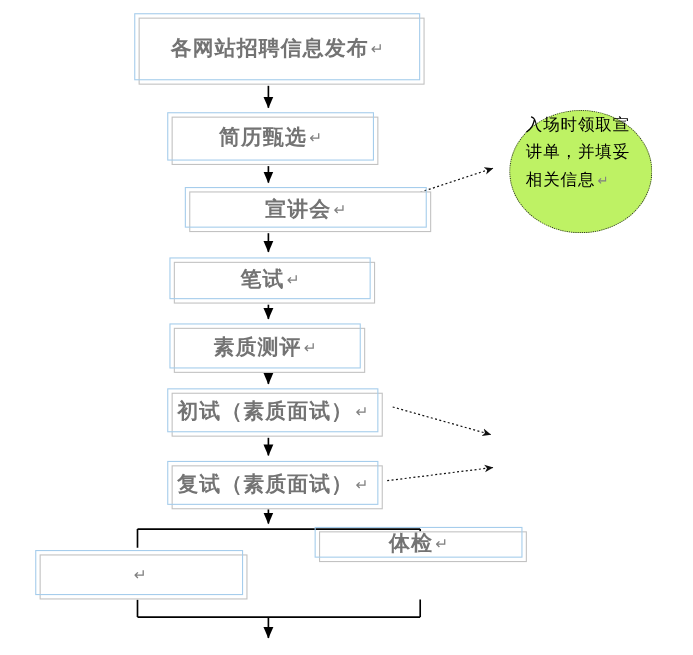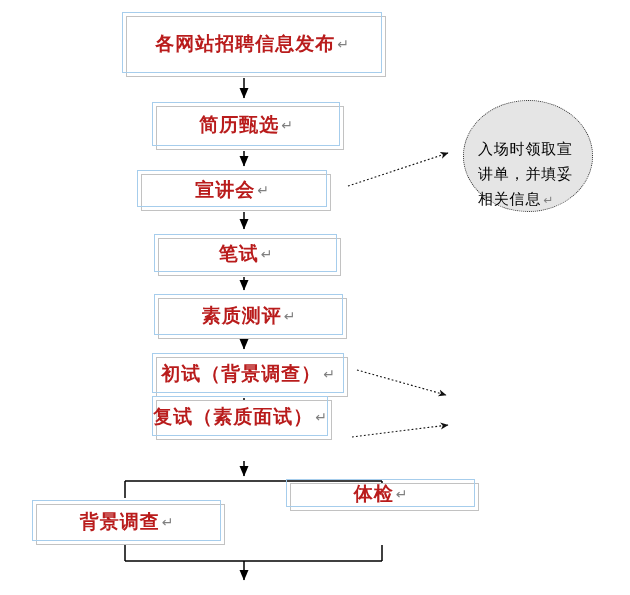"各网站招聘信息发布" .node .txt { color: #b91c1c -> #737373 }
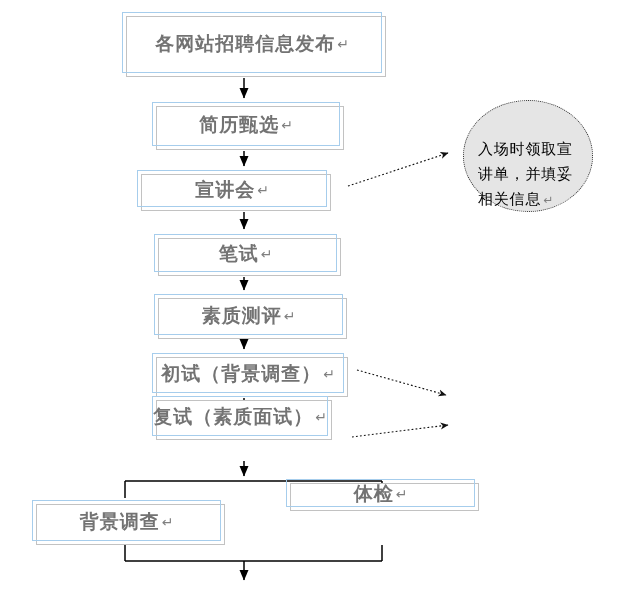"入场时领取宣" .callout { align-items: flex-end -> flex-start; background: #e5e5e5 -> #bef264 }
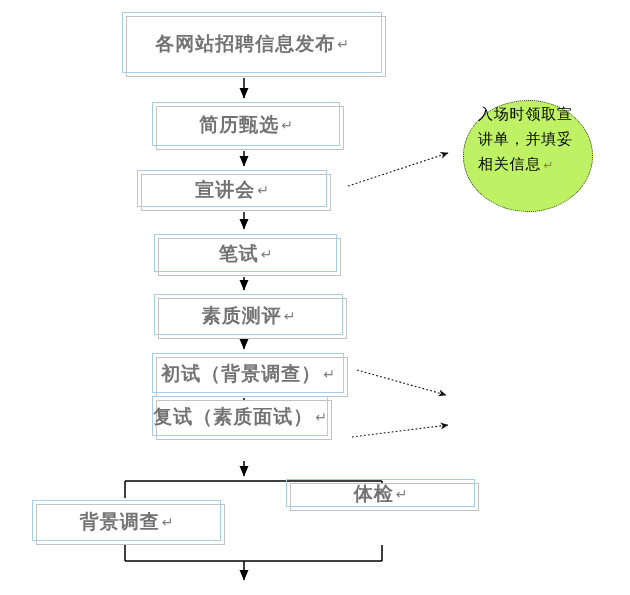"宣讲会" div.node { left: 137px -> 168px; width: 190px -> 220px }
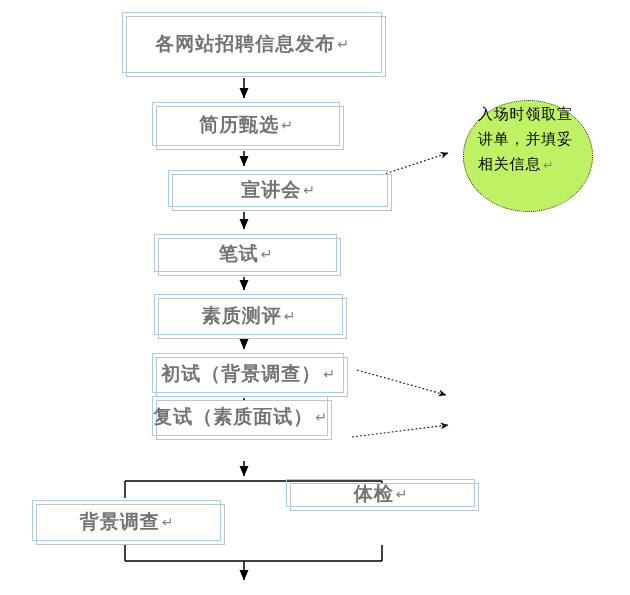"素质测评" div.node { width: 189px -> 174px }
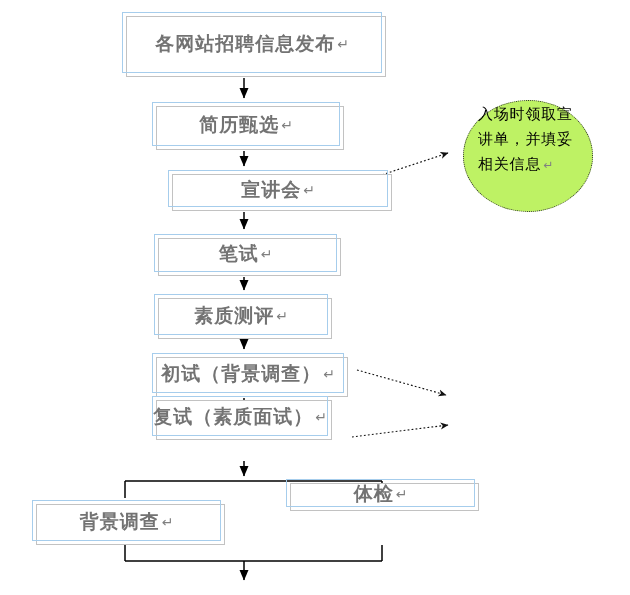"初试（背景调查）" span.txt { text: 背景调查 -> 素质面试 }
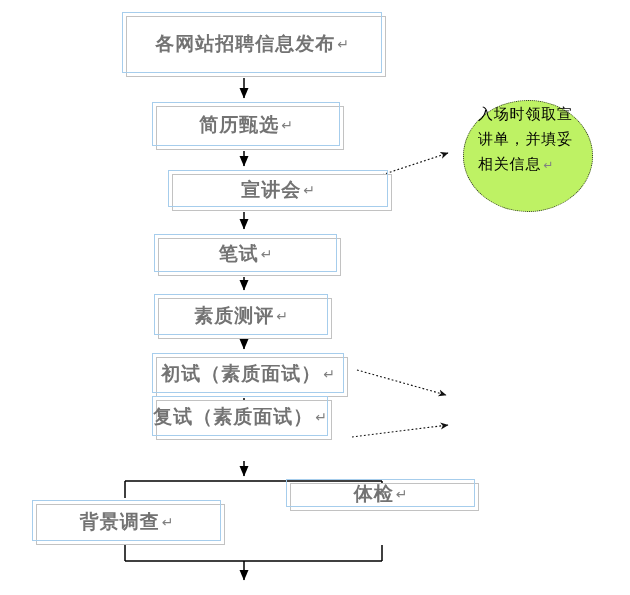"复试（素质面试）" div.node { top: 396px -> 419px; width: 176px -> 192px }
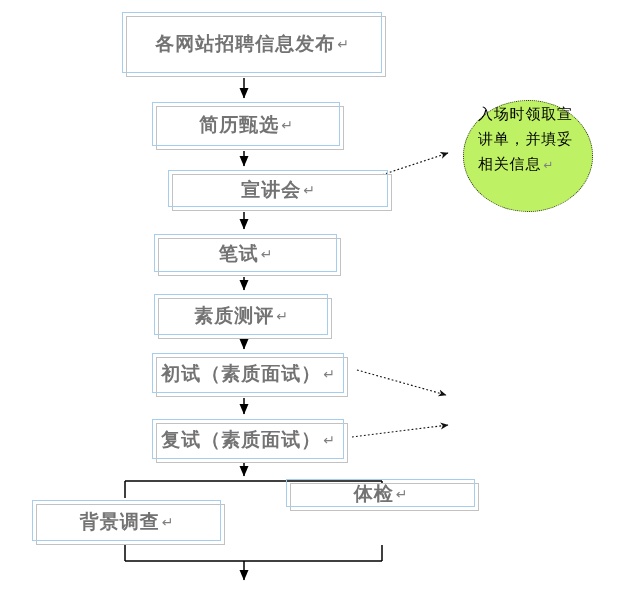"背景调查" span.txt { html: <span>背景调查</span> -> none }
